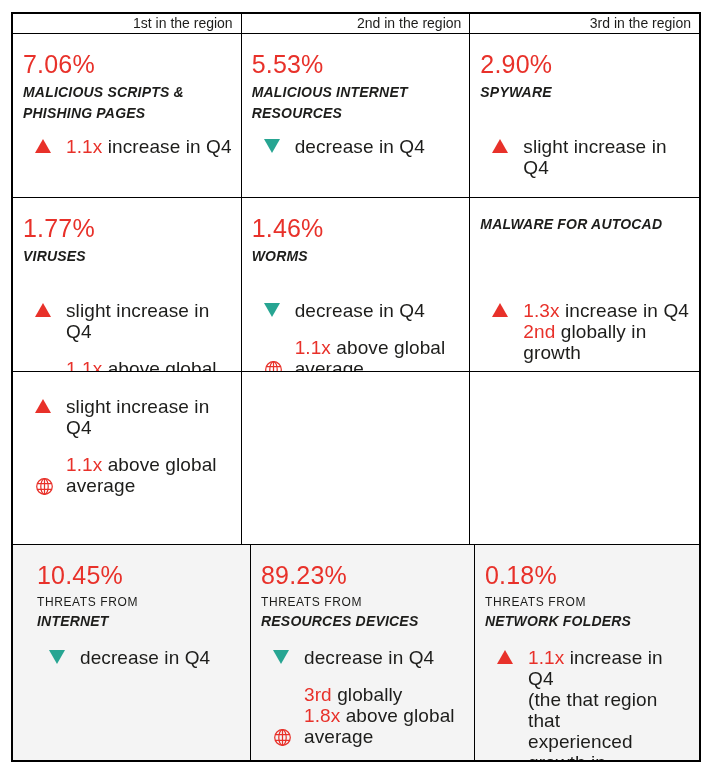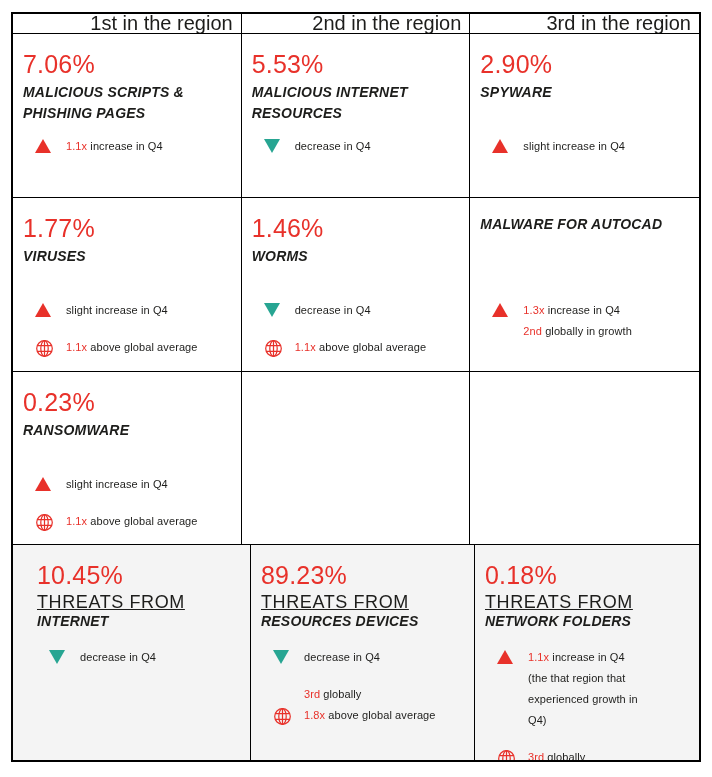"1st in the region" .hcell { font-size: 20px -> 14px }
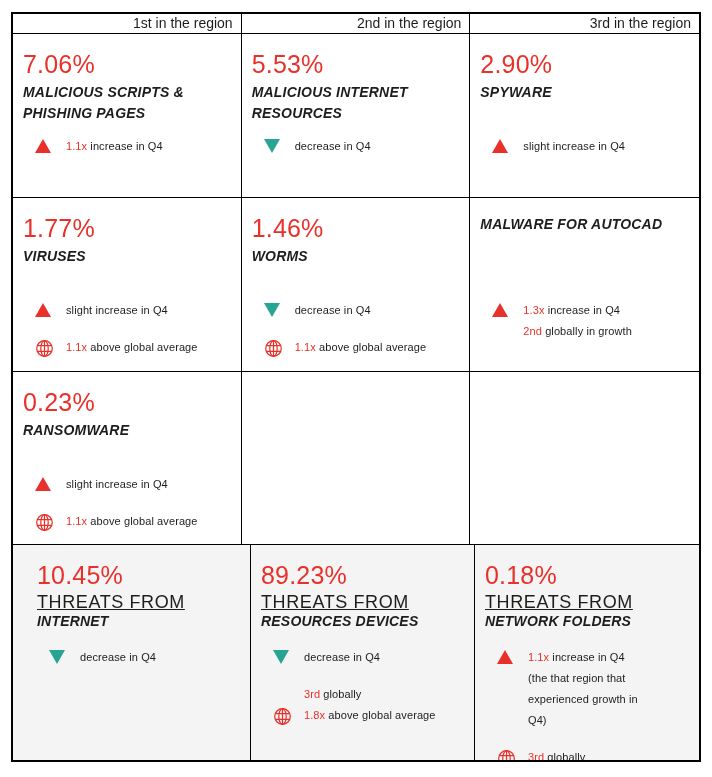"1.1x increase in Q4" .ind-text { font-size: 11px -> 19px }
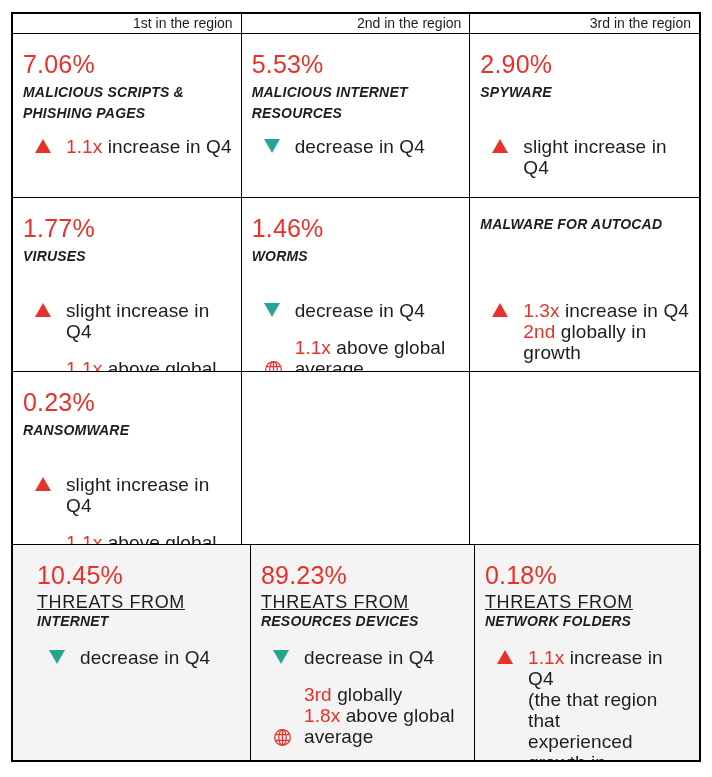"0.23%" div.head { html: <div> <div>0.23%</div> <div>RANSOMWARE</div> </div> -> none }
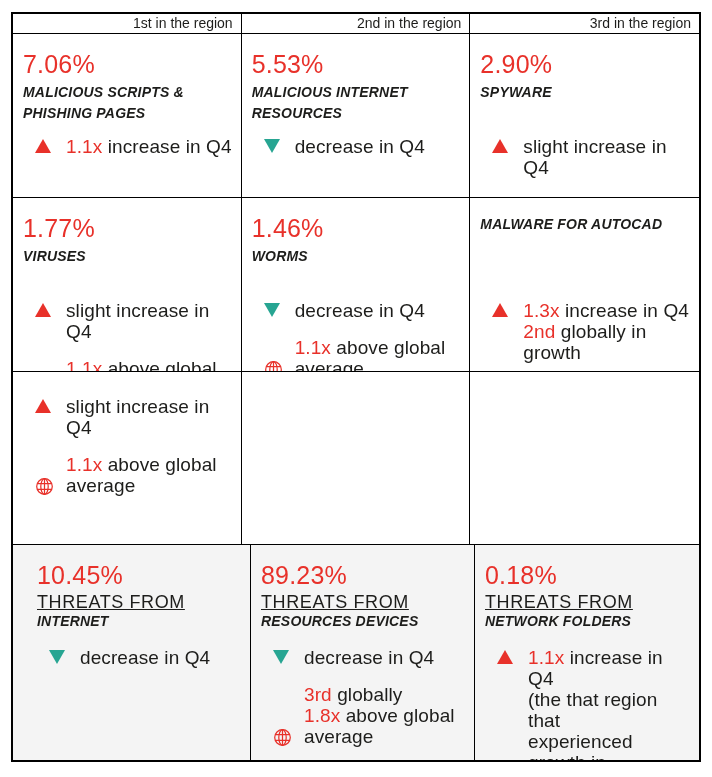"THREATS FROM" .prefix { font-size: 18px -> 12px; text-decoration: underline -> none }
